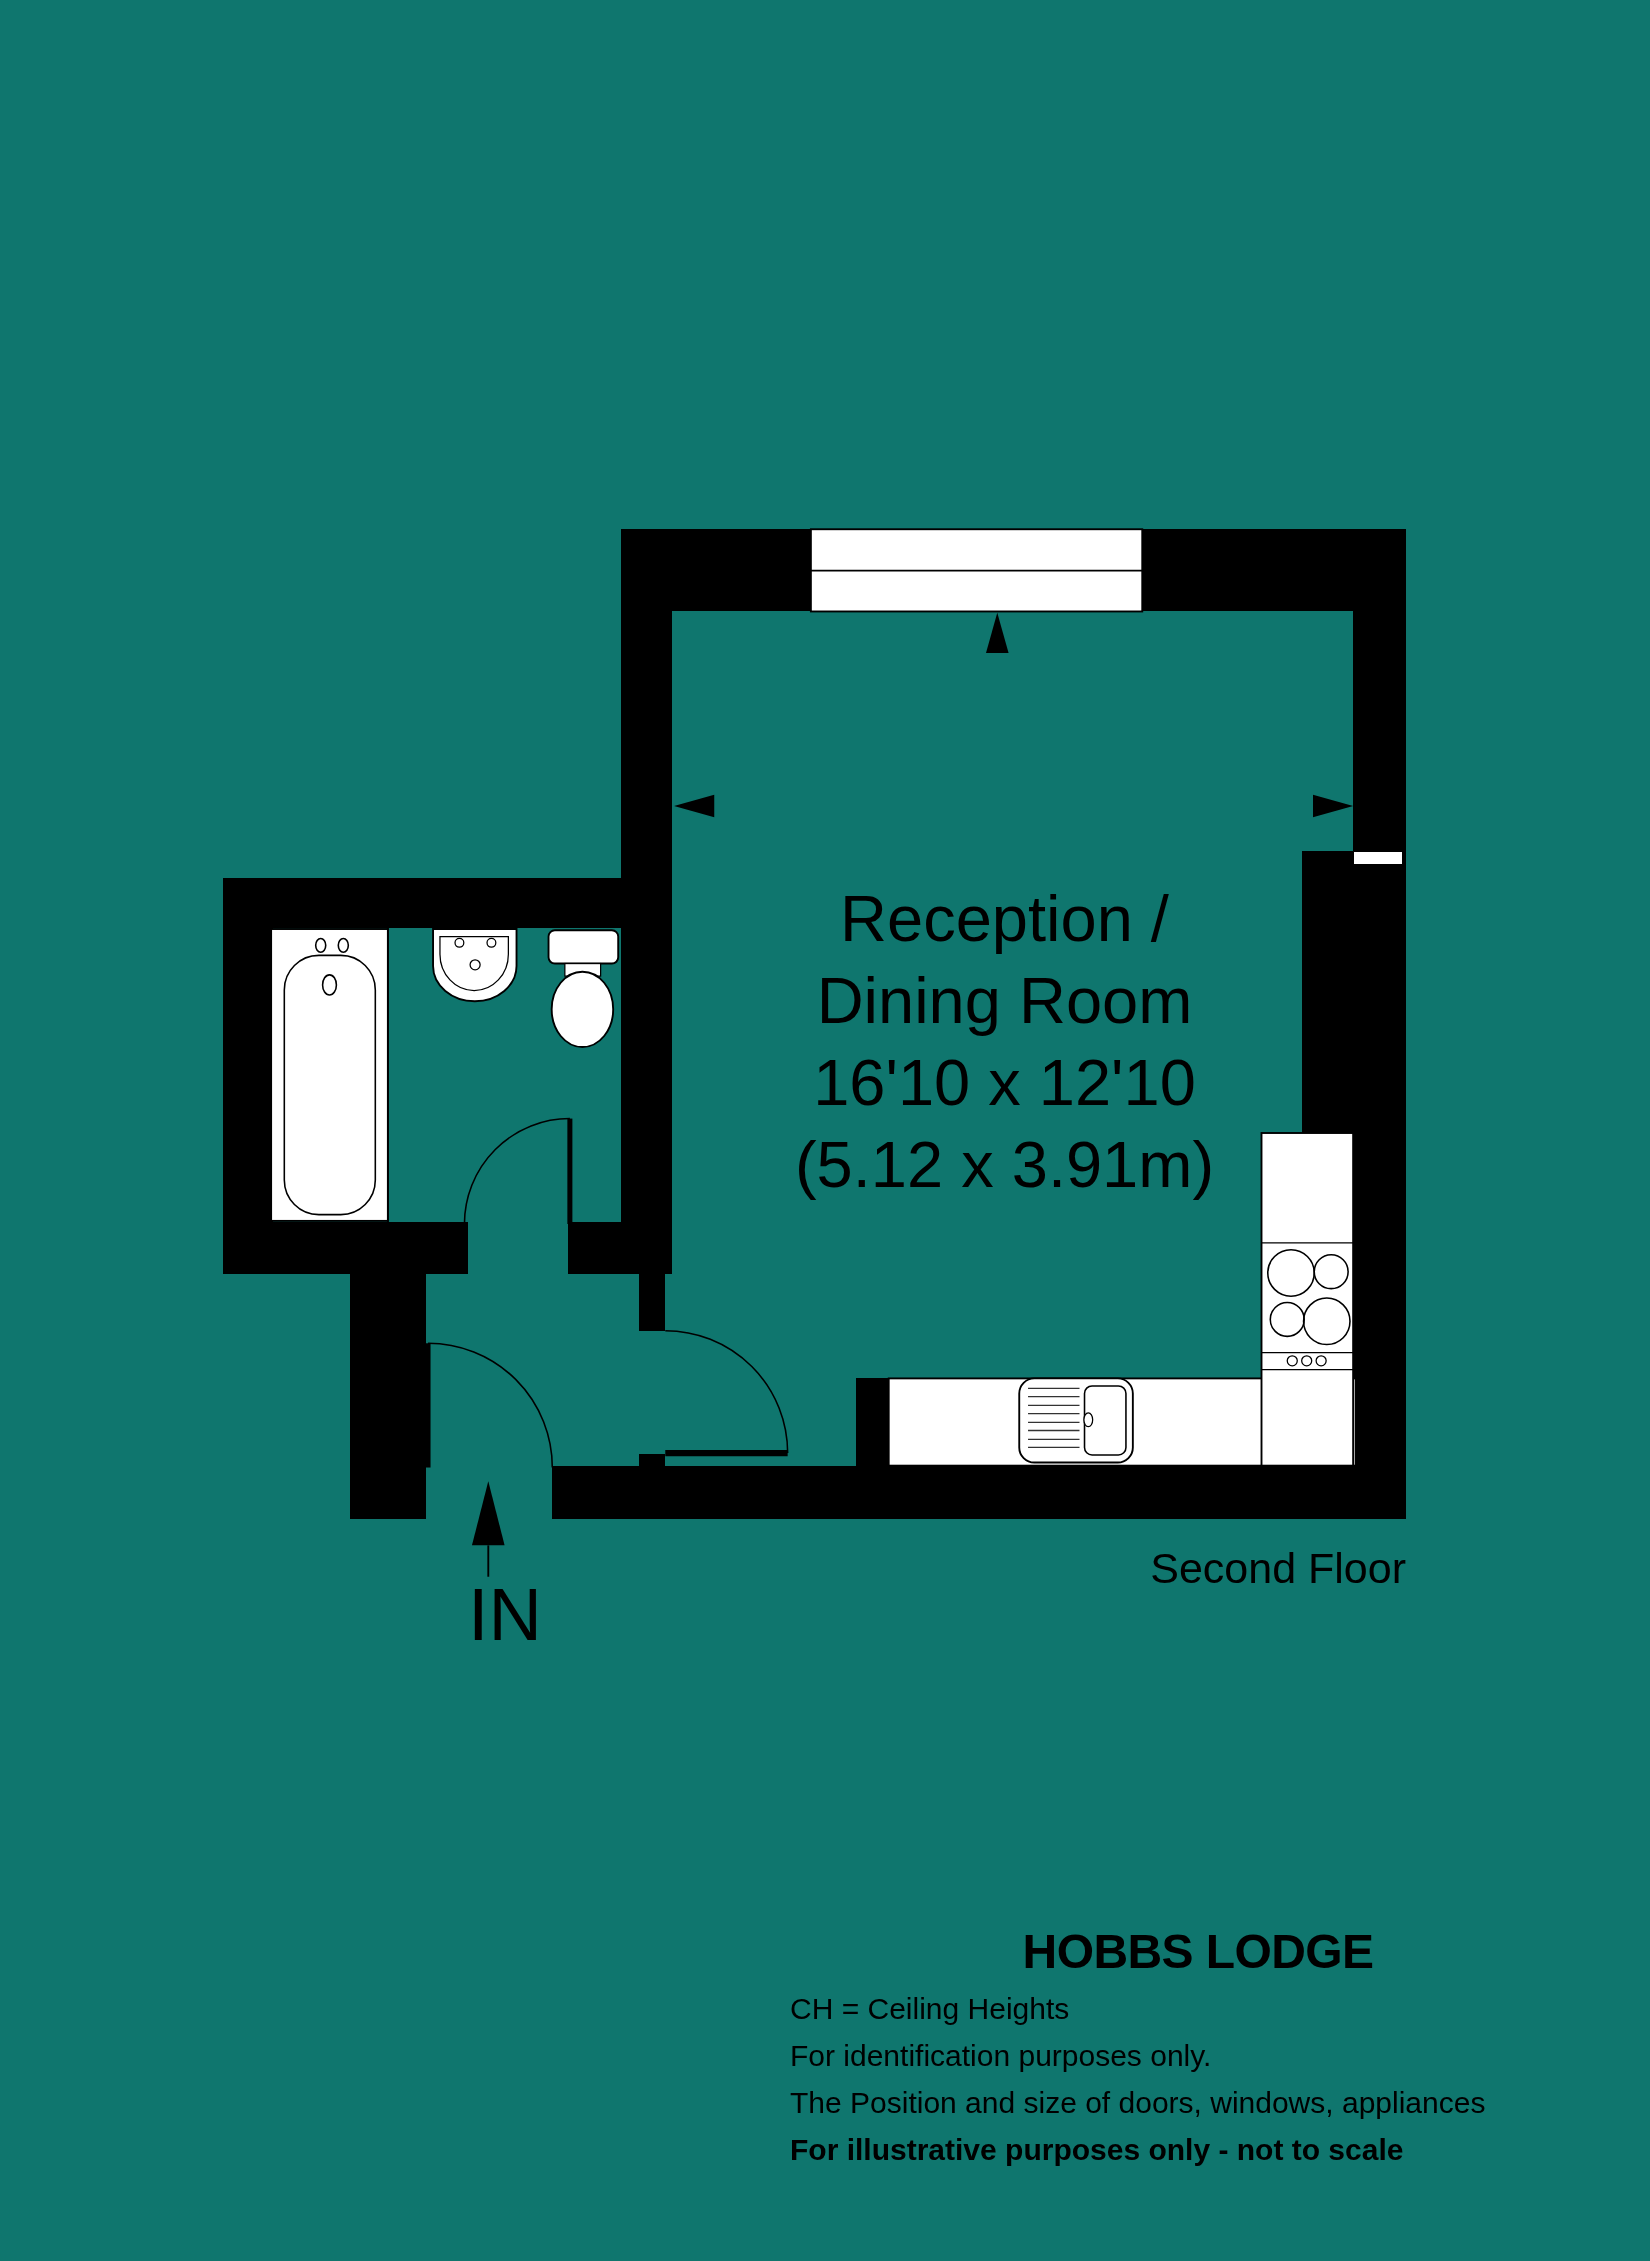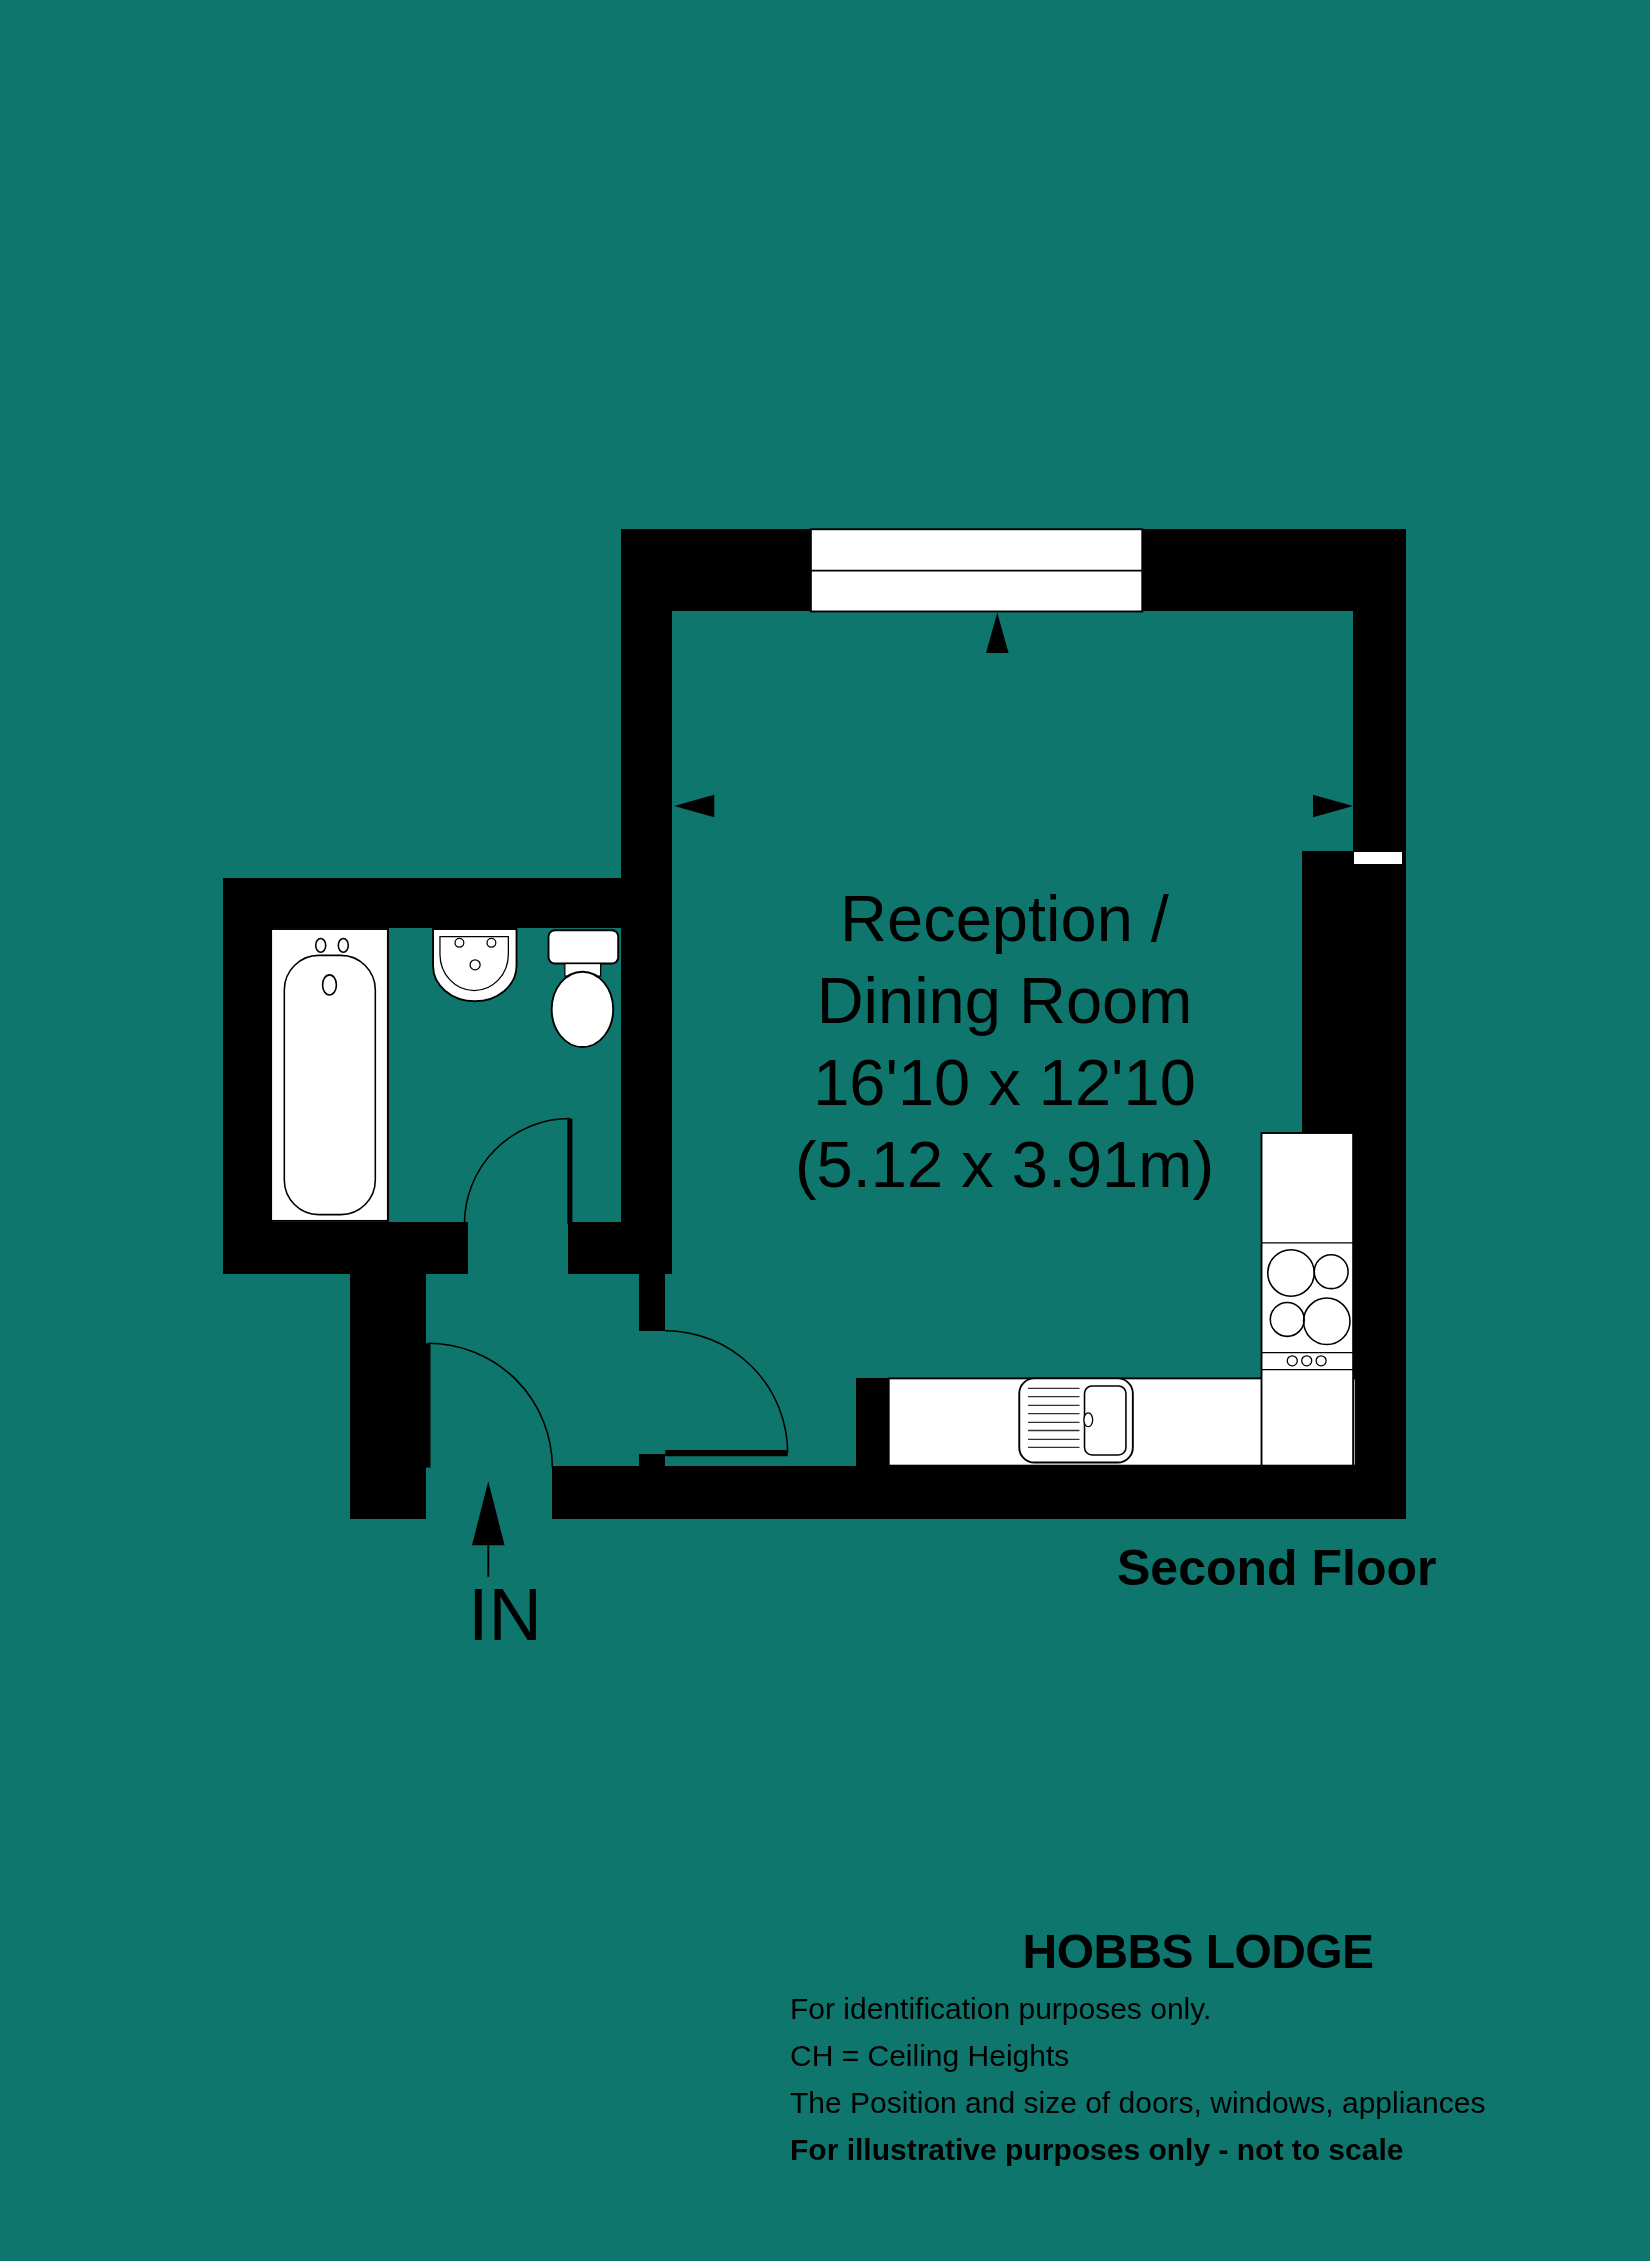"Second Floor" .floor-label { font-size: 50px -> 43px; font-weight: bold -> none }
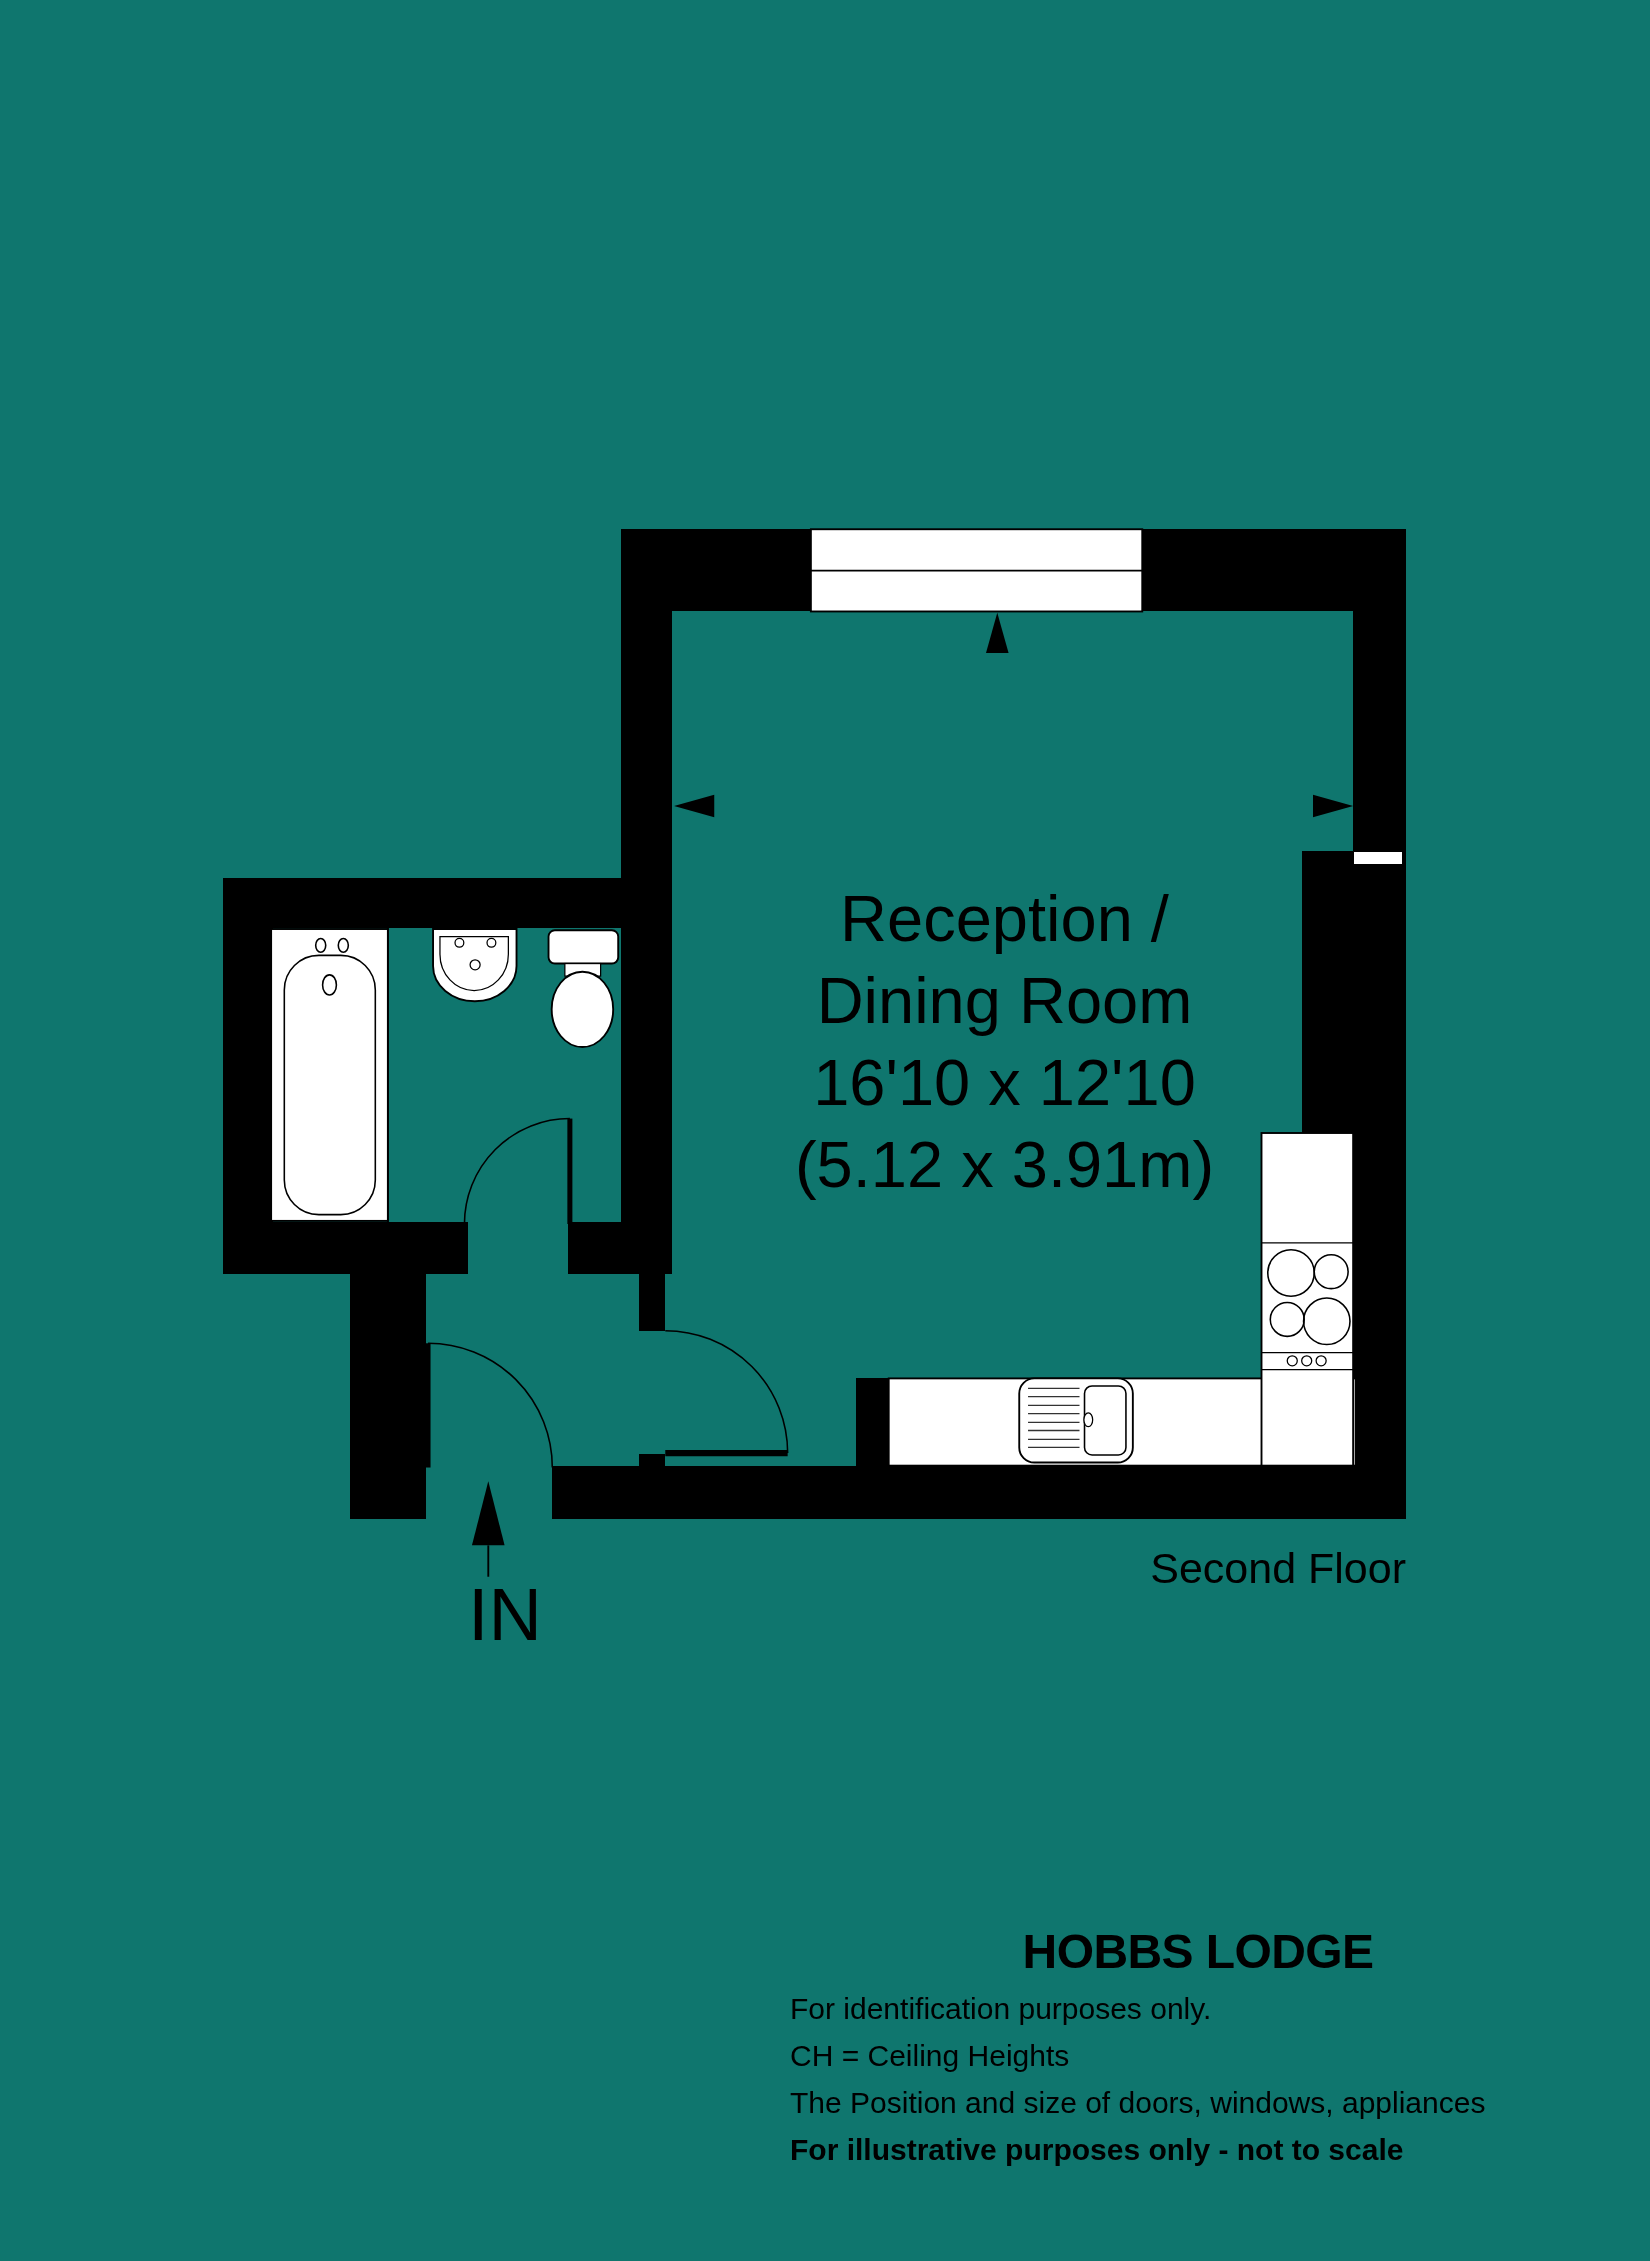"For identification purposes only." div.footer-line { order: before "CH = Ceiling Heights" -> after "CH = Ceiling Heights" }
